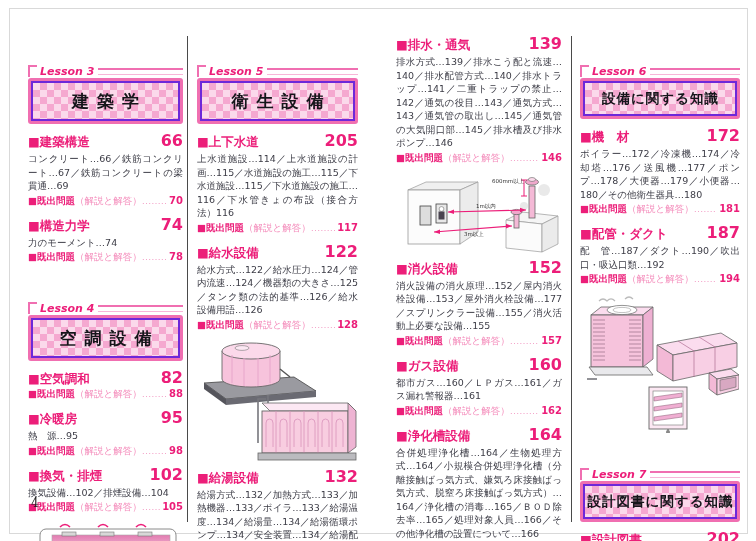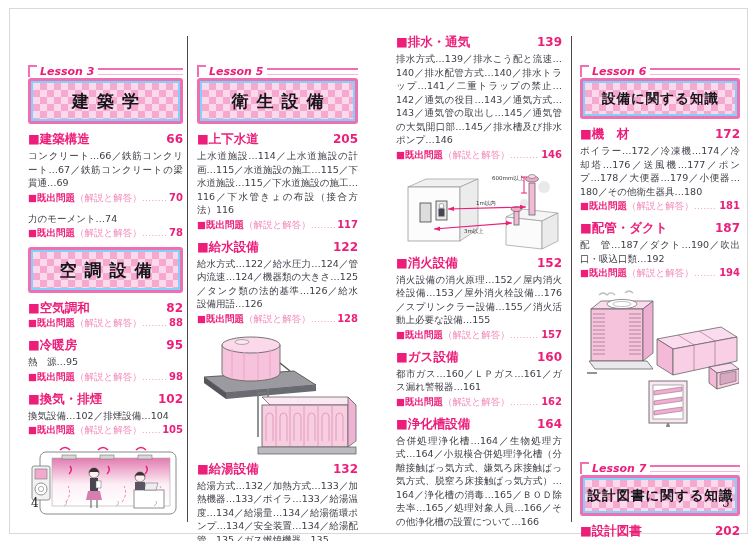"139" .sect-page { font-size: 12px -> 16px }
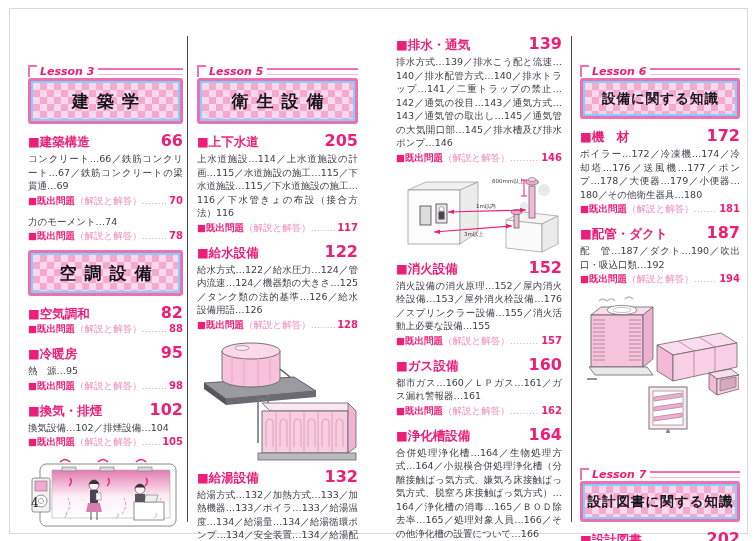"建築学" .banner { background: #7dd3fc -> #6d28d9 }
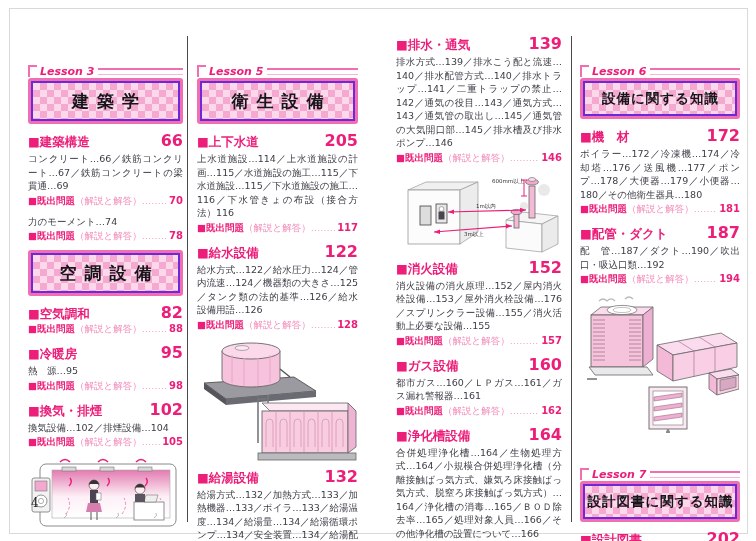"■構造力学" div.sect-head { html: none -> <div> <span>■構造力学</span> <span>74</span> </div> }
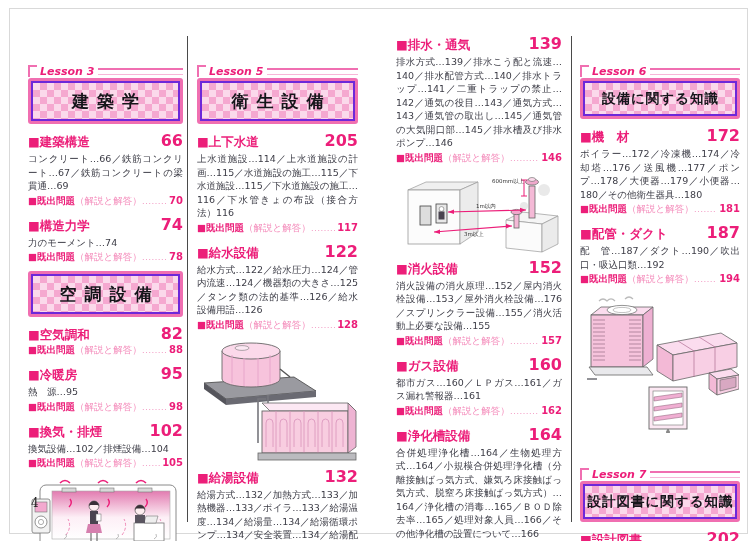"消火設備の消火原理…152／屋内消火栓設備…153／屋外消火栓設備…176／スプ" p.sect-body { text: 176 -> 177 }
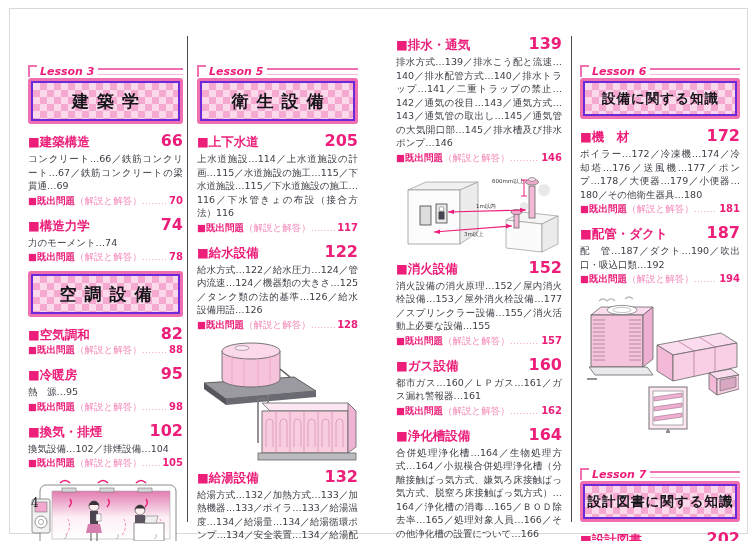"Lesson 4" div.lesson-label { html: none -> <div> <span></span> <span>Lesson 4</span> <span></span> </div> }
